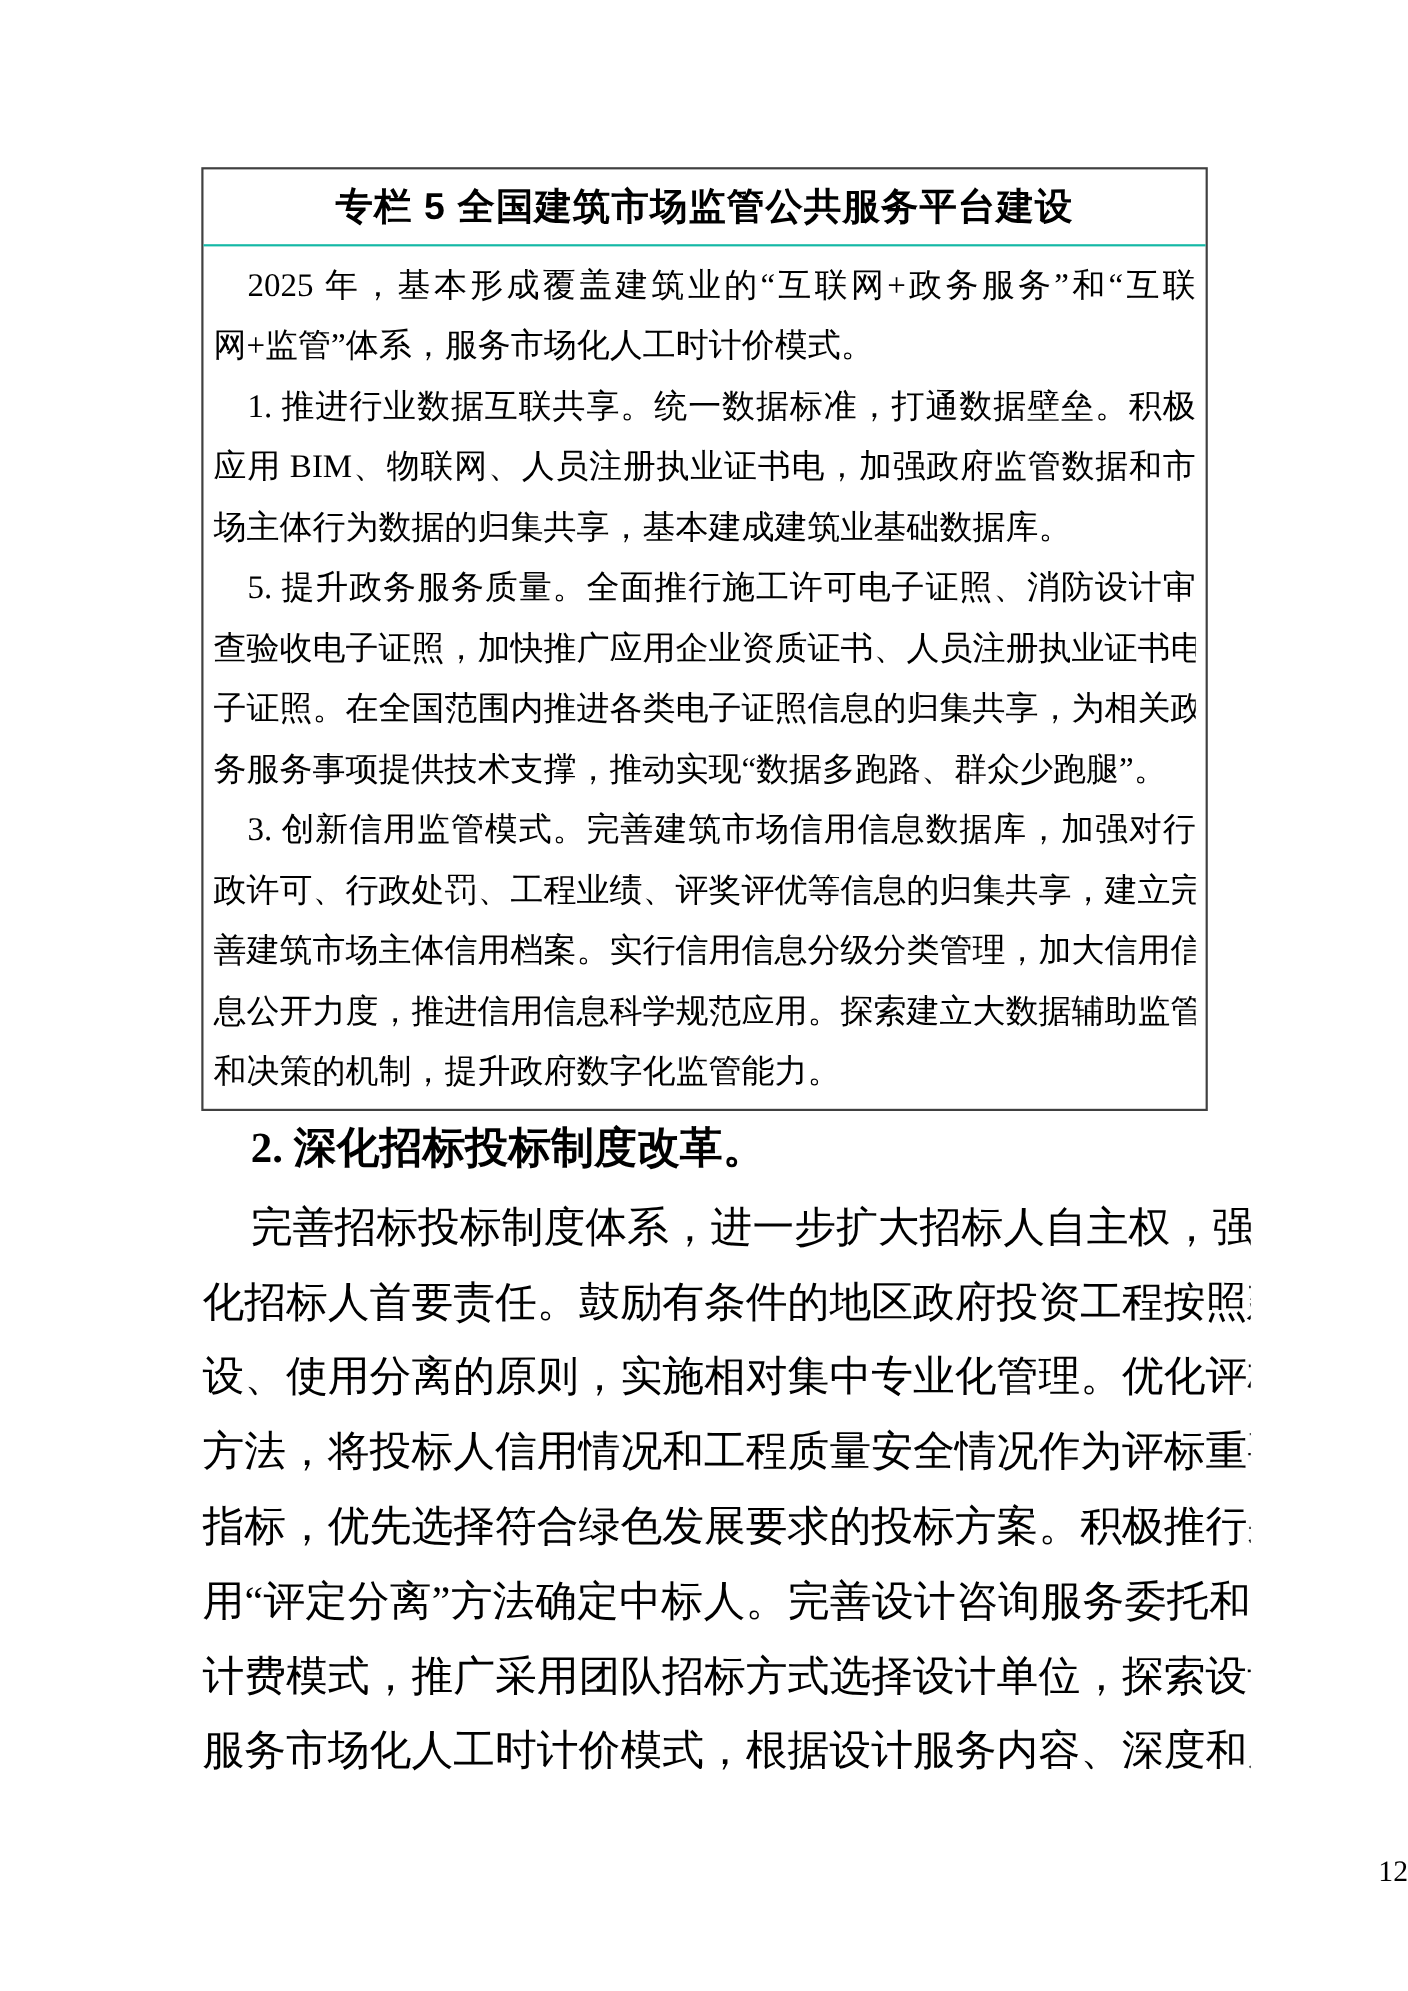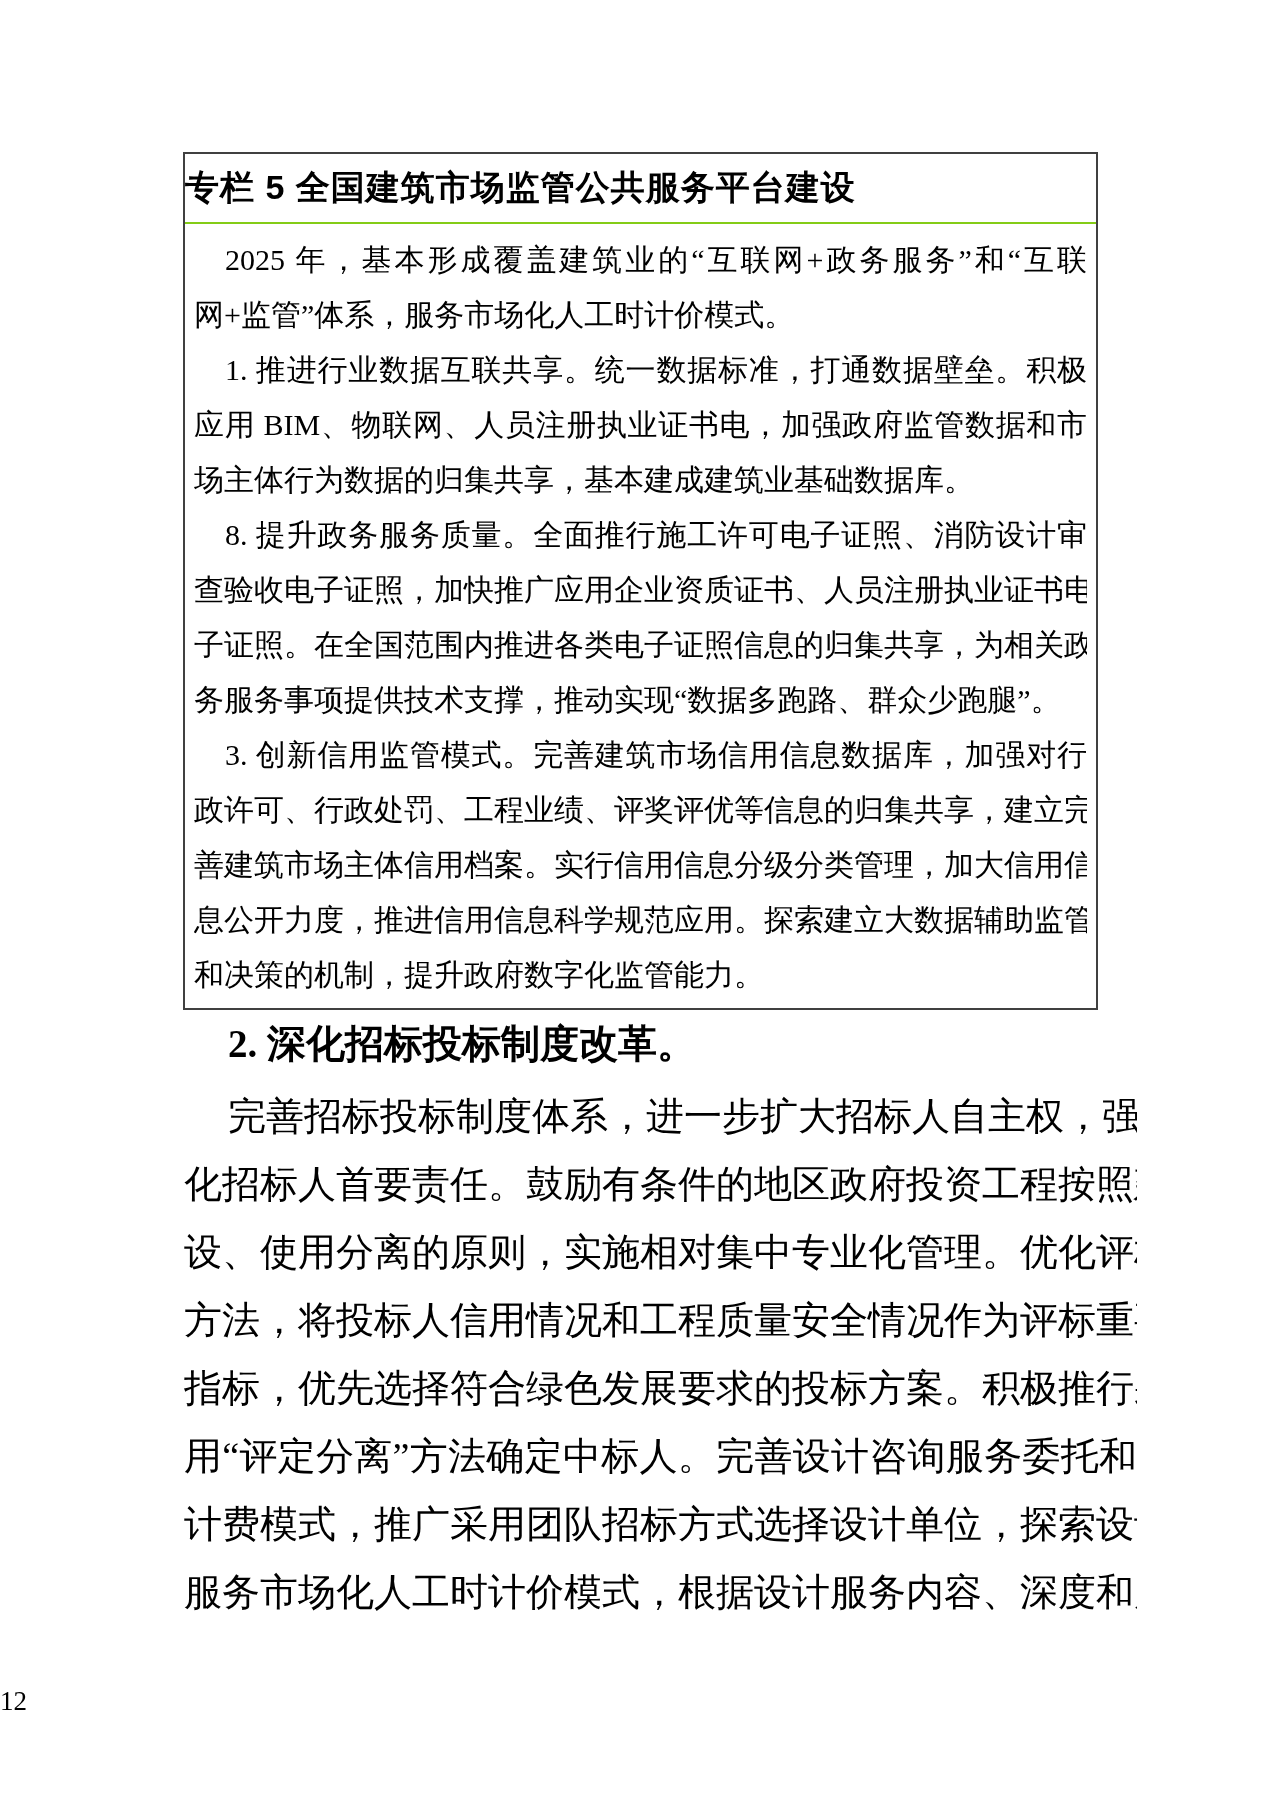"专栏 5 全国建筑市场监管公共服务平台建设" #panel-title-row { border-bottom: 2px solid #84cc16 -> 2px solid #14b8a6; justify-content: flex-start -> center }
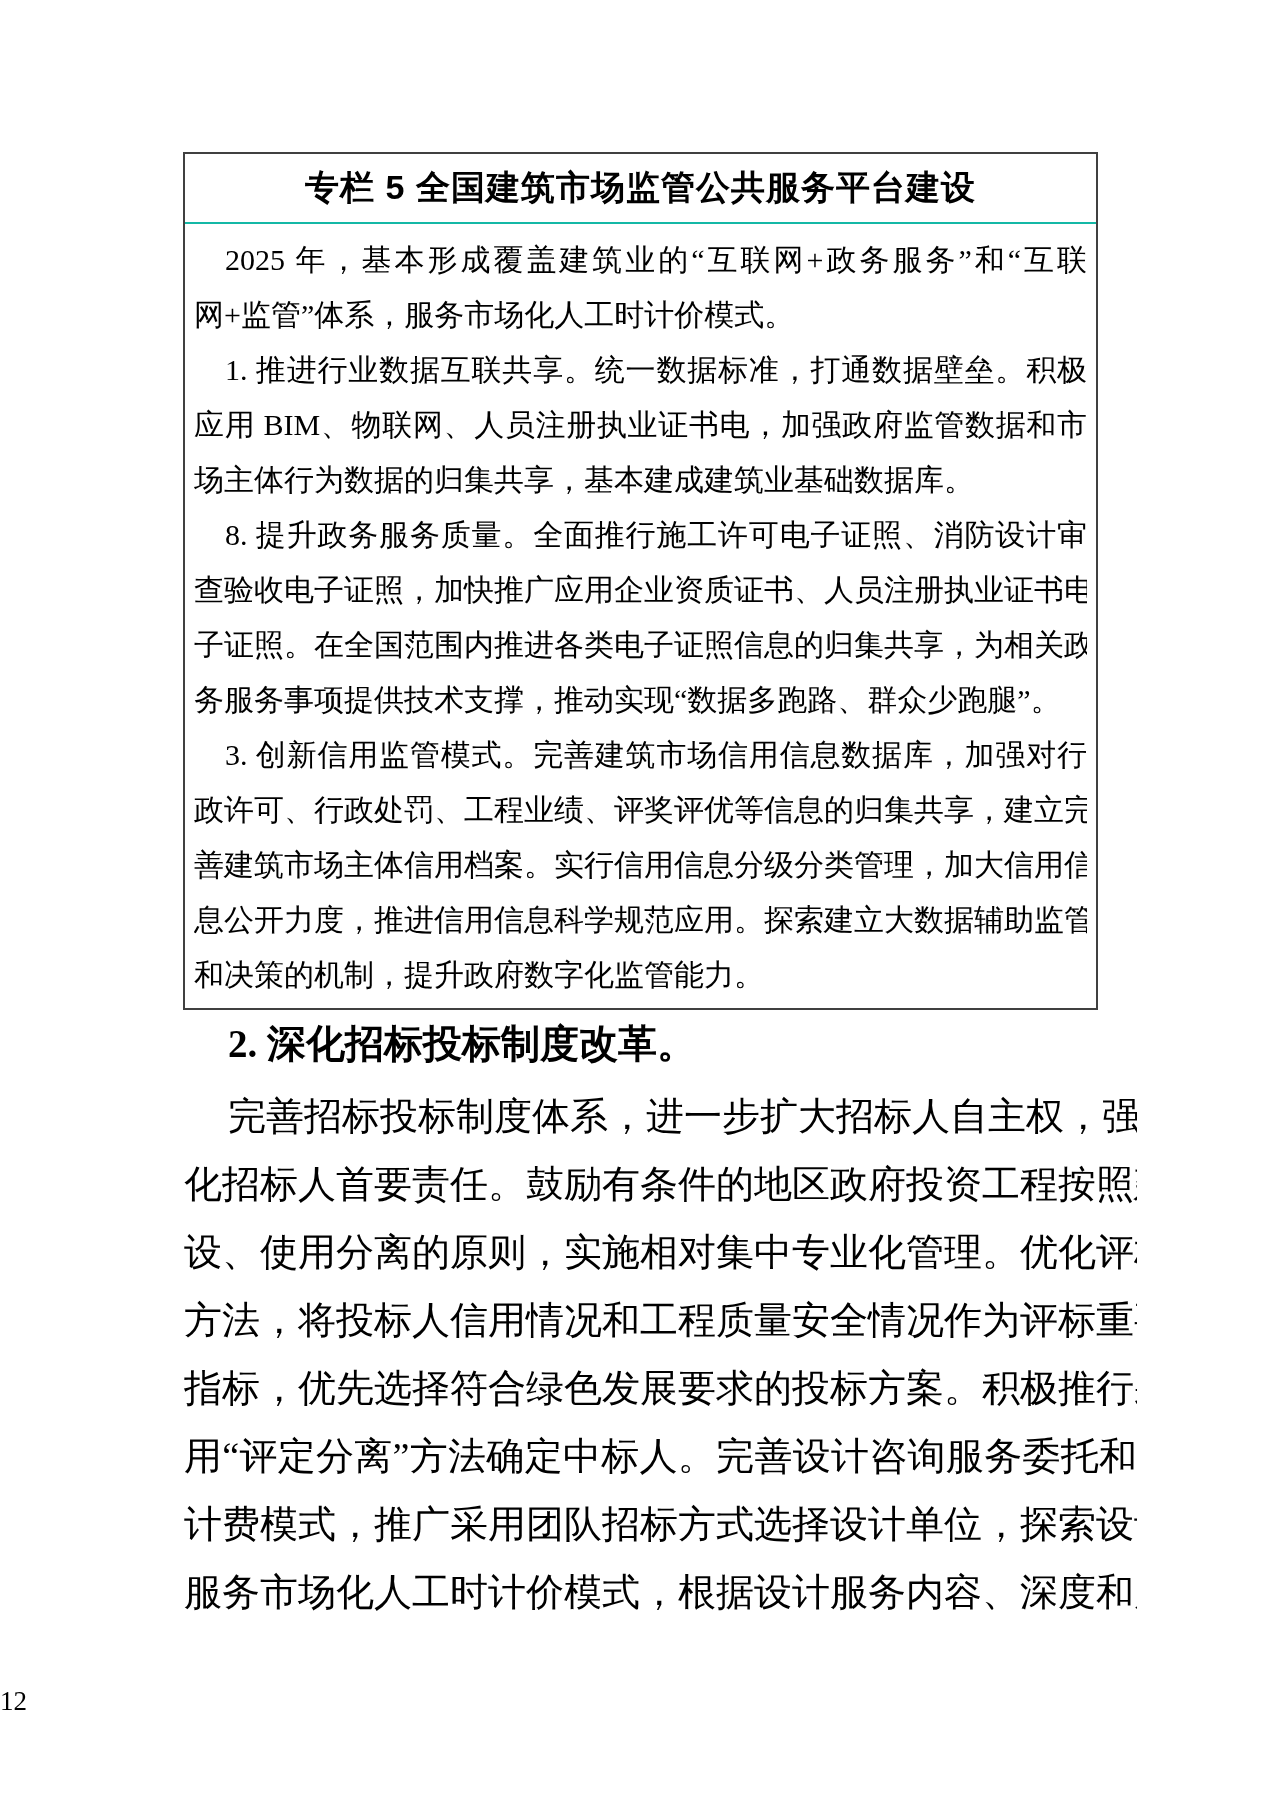"8. 提升政务服务质量。全面推行施工许可电子证照、消防设计审" div.pline { text: 8 -> 5 }
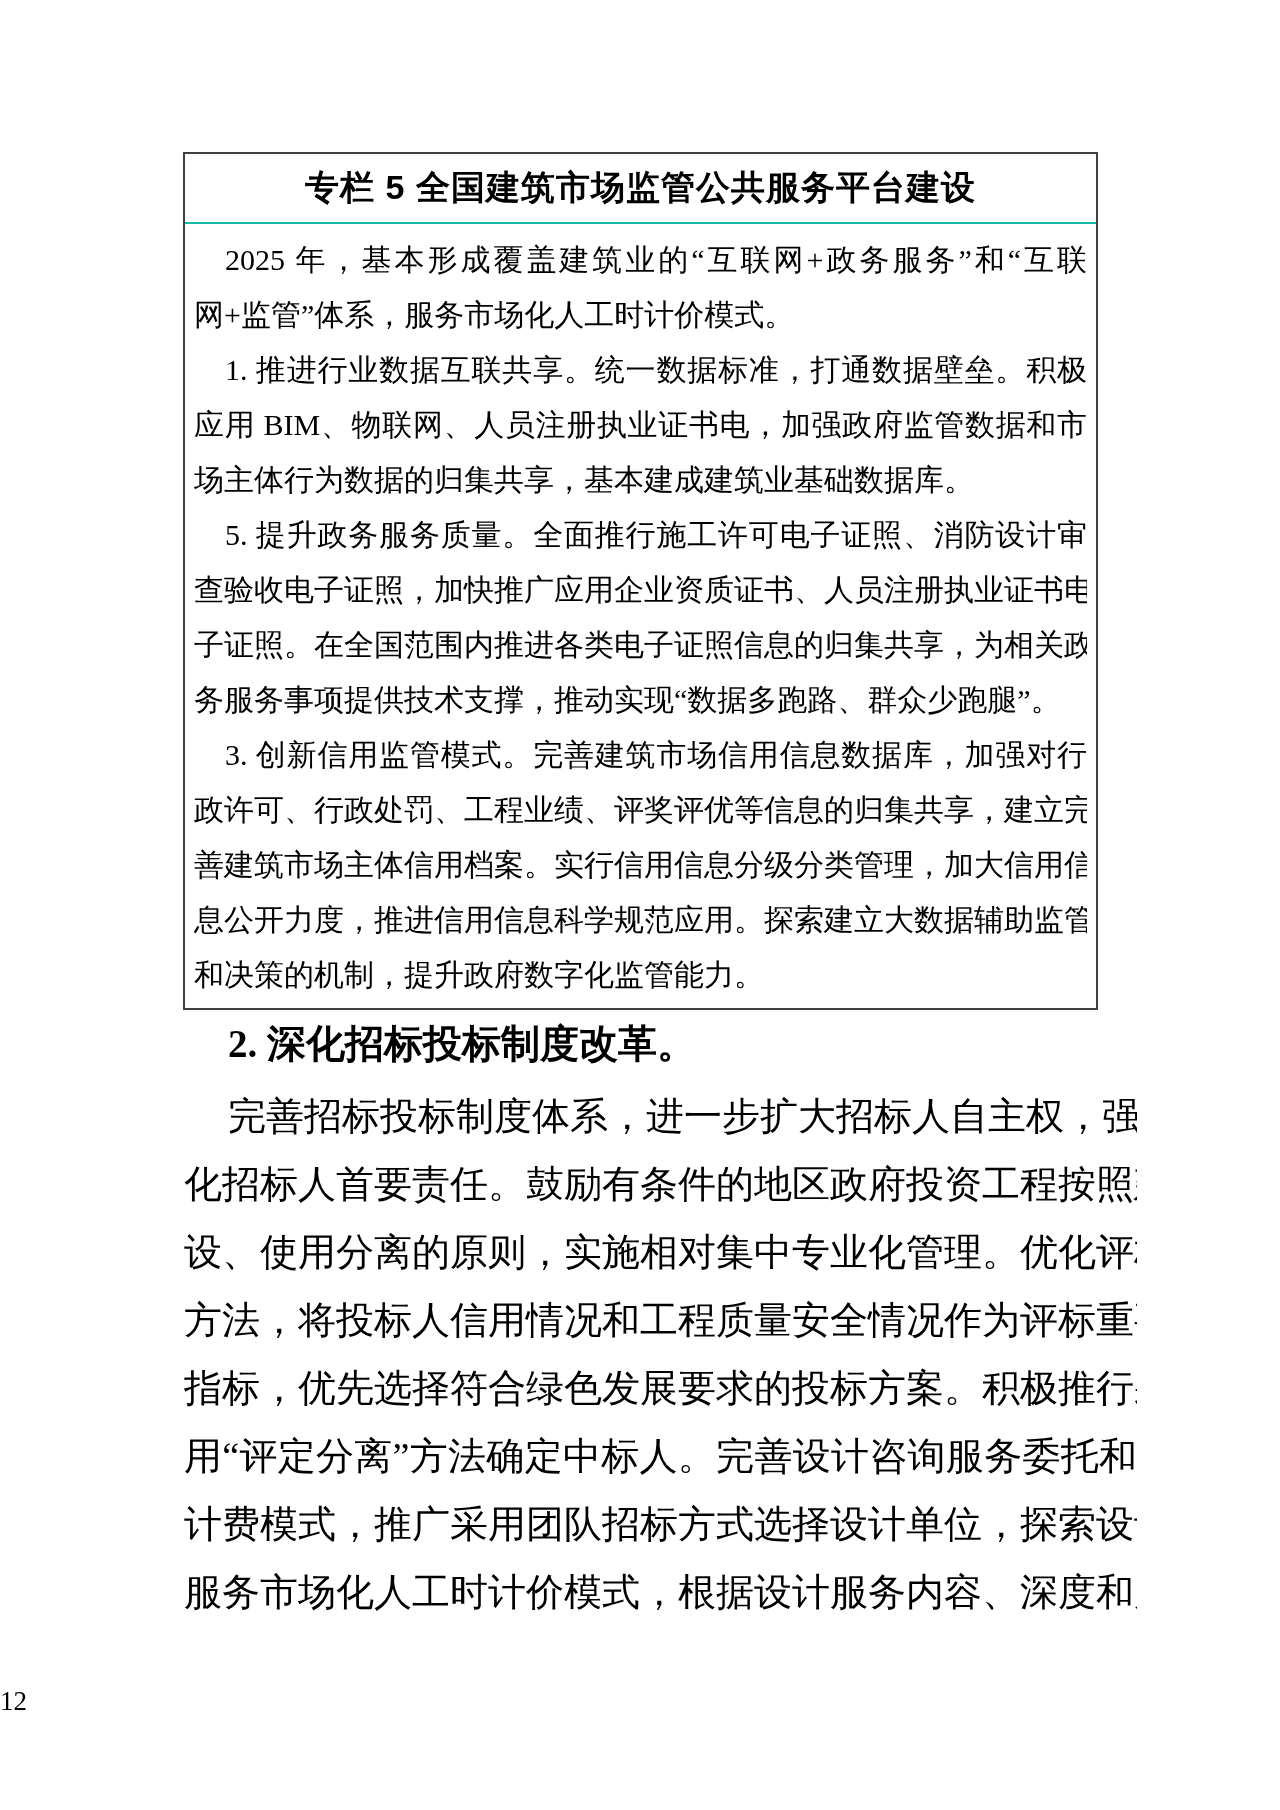"12" #page-number { text-align: left -> right }
